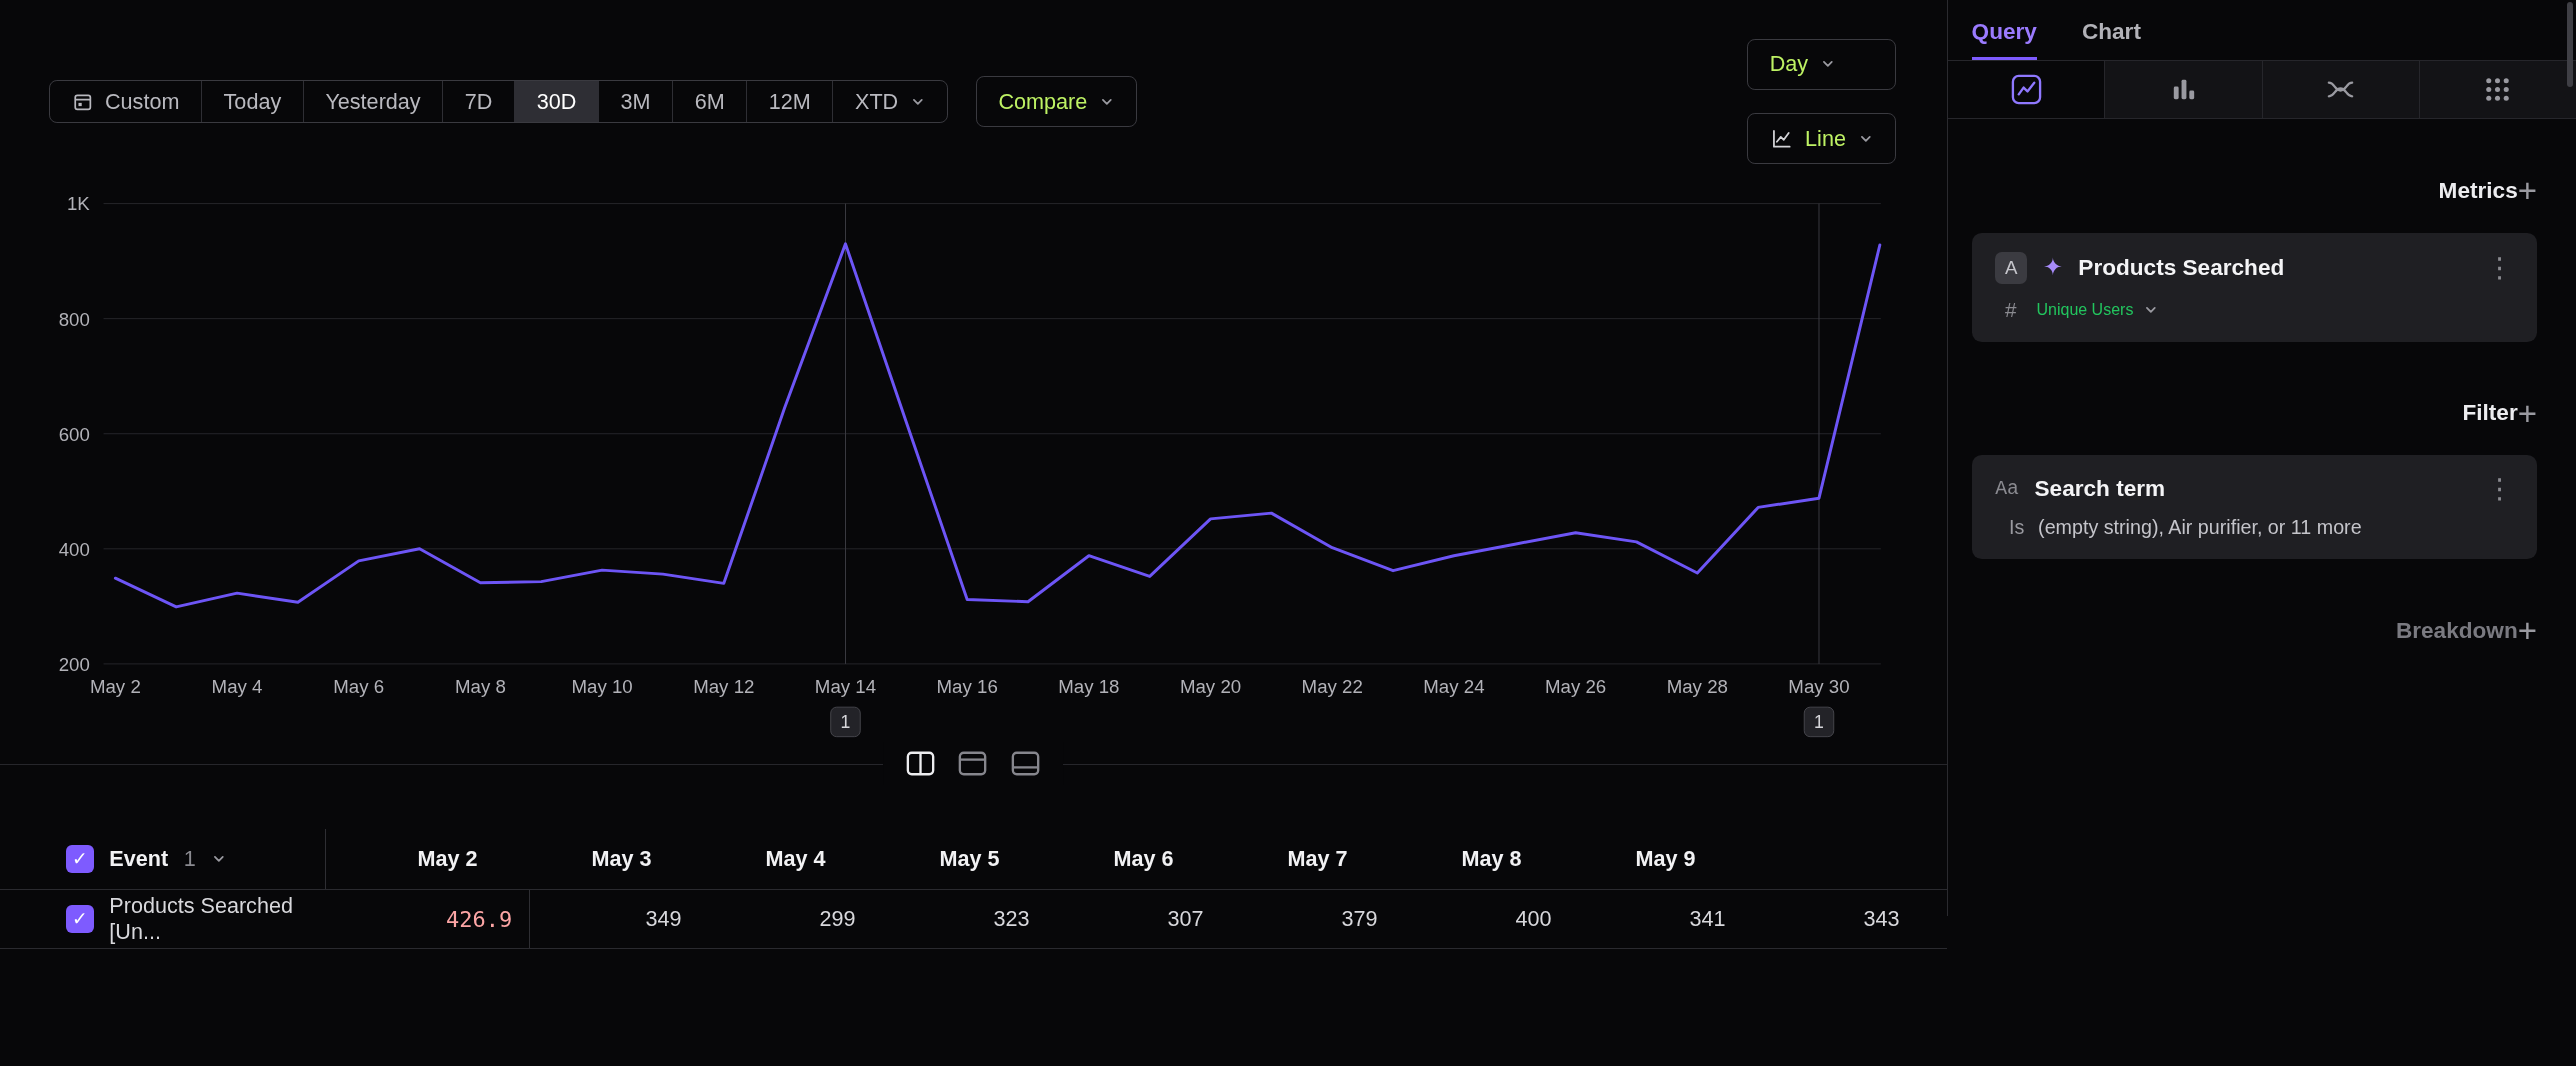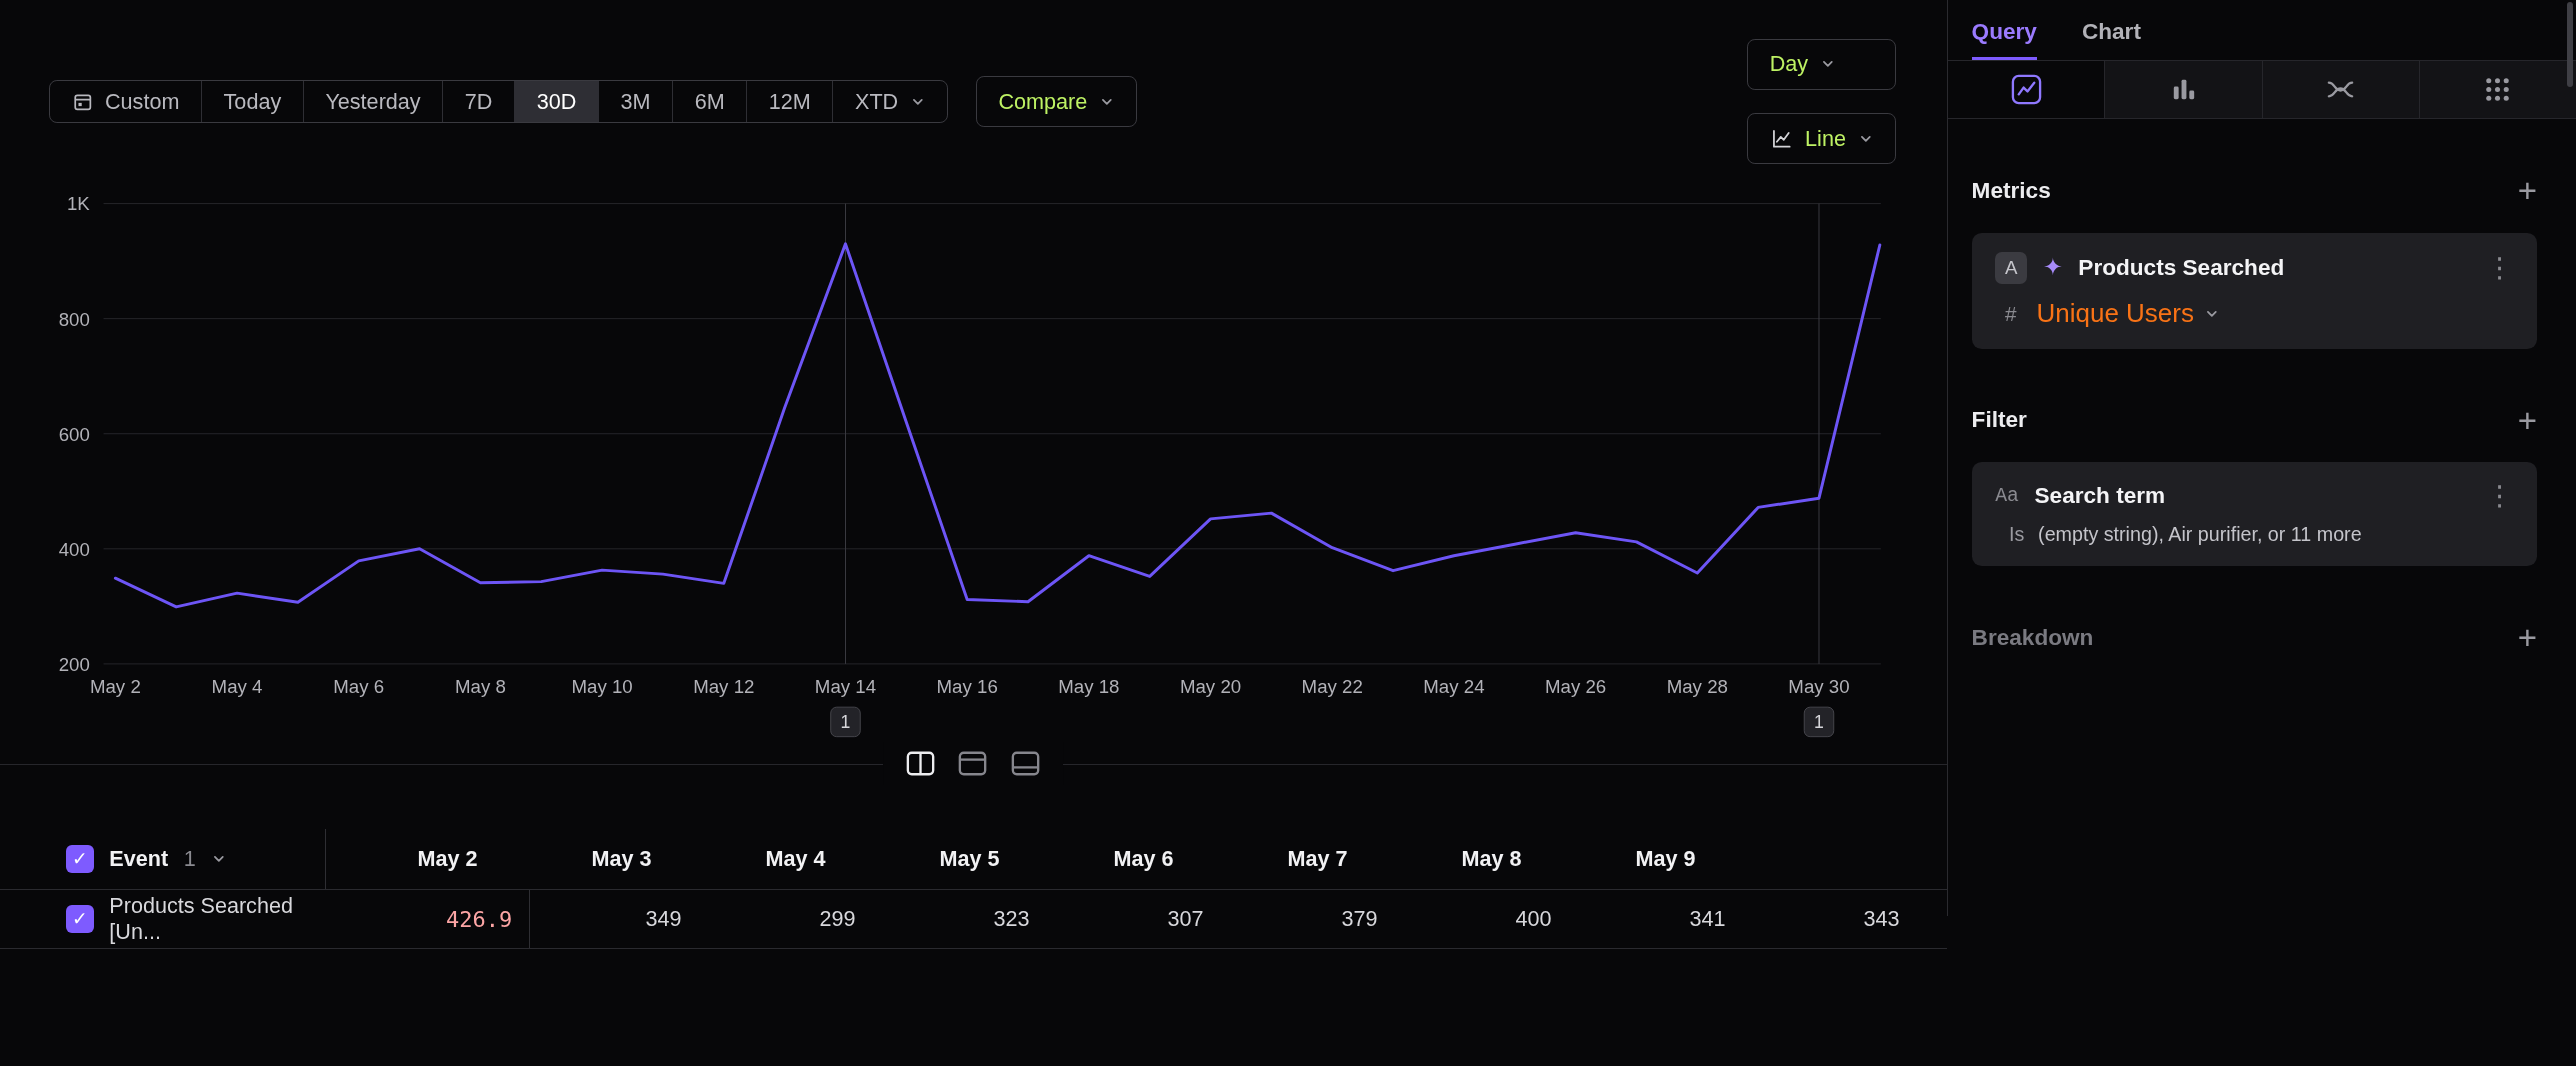"Metrics" .section-head { justify-content: space-between -> flex-end }
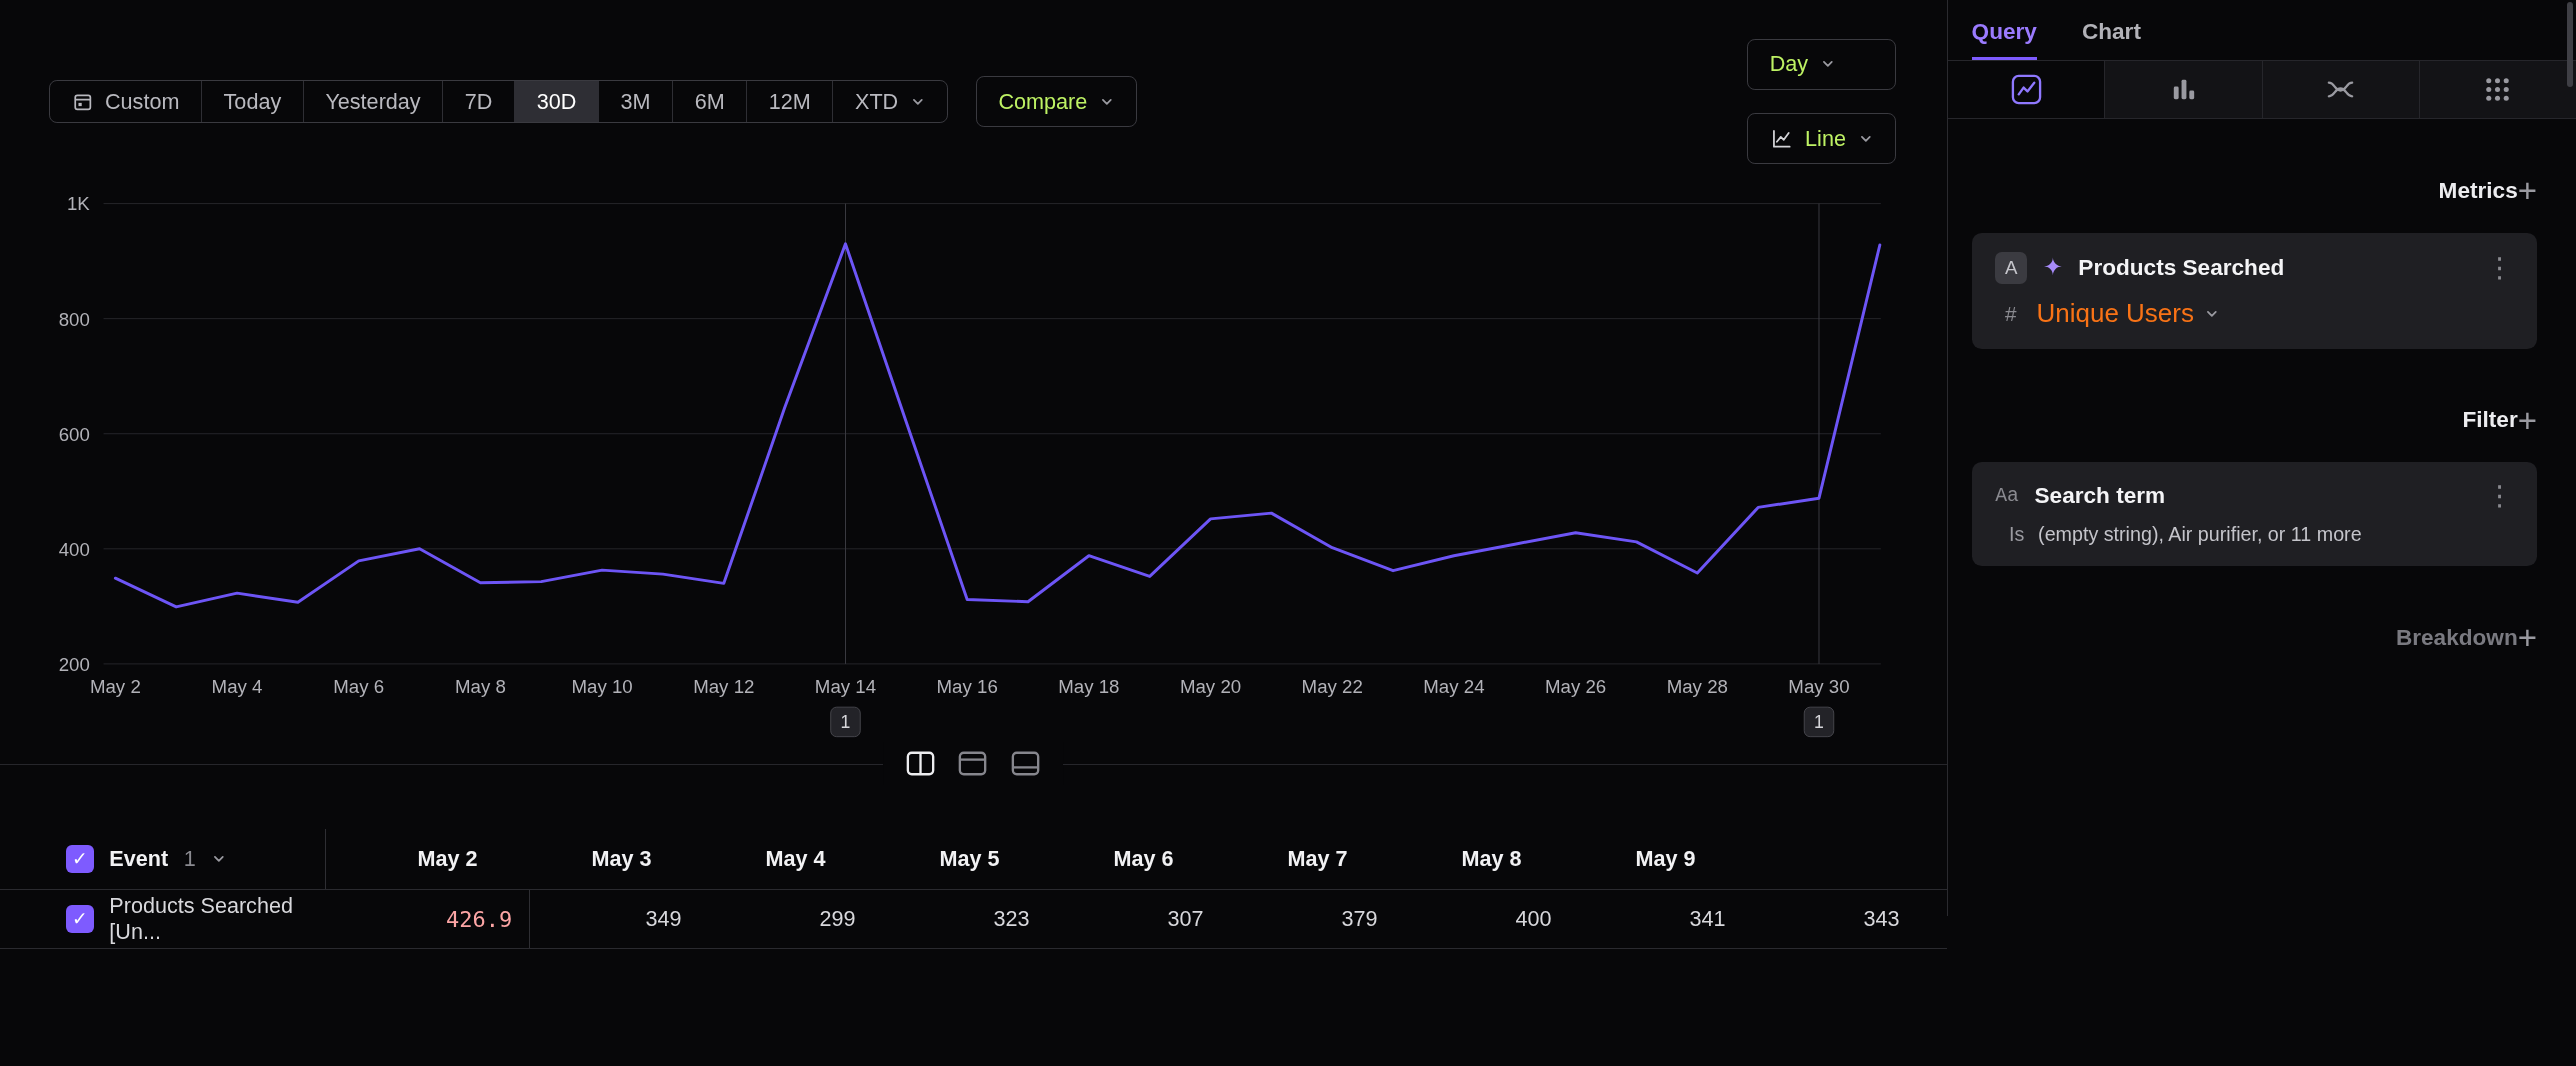"Unique Users" .measure { color: #f97316 -> #22c55e; font-size: 26px -> 16px }
